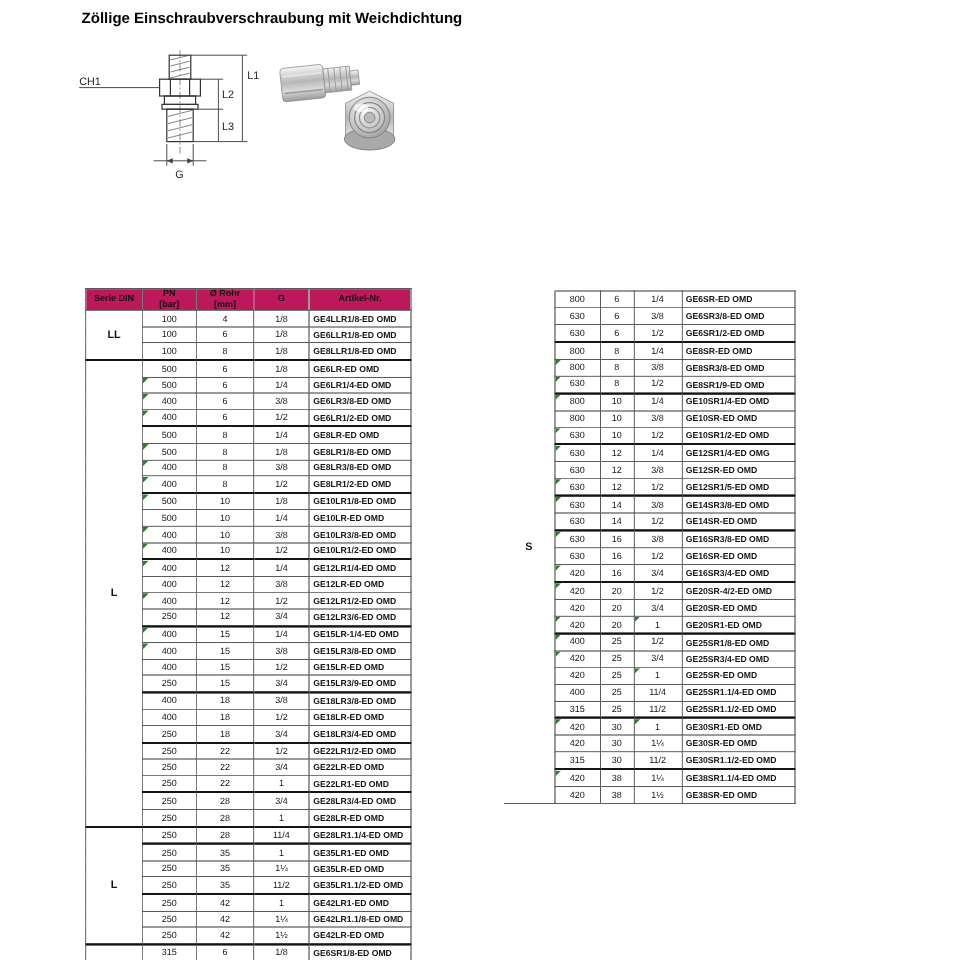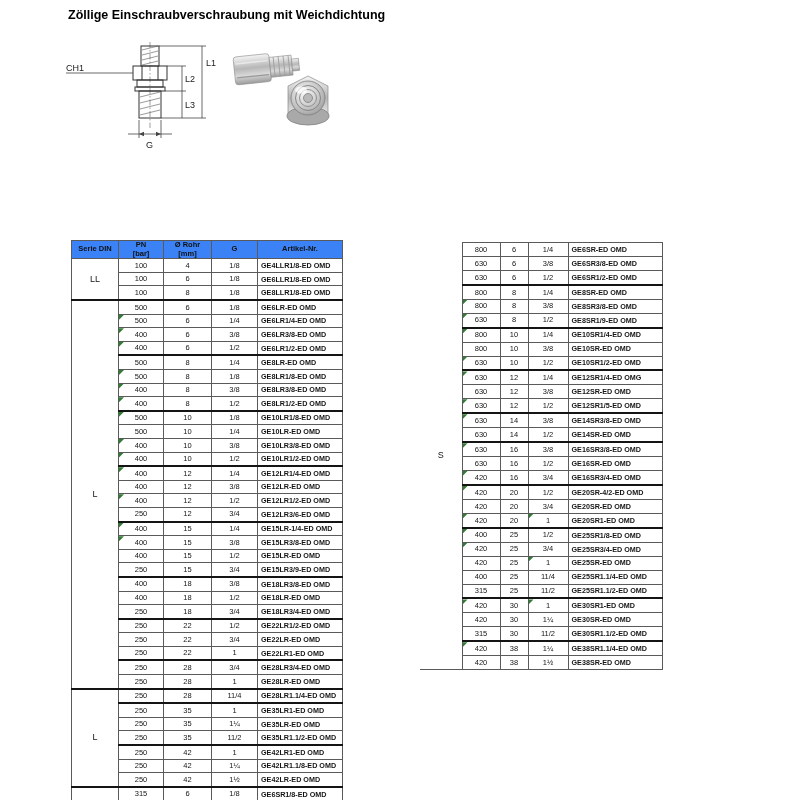"Serie DIN" tr.hdr td { background: #3b82f6 -> #be185d }
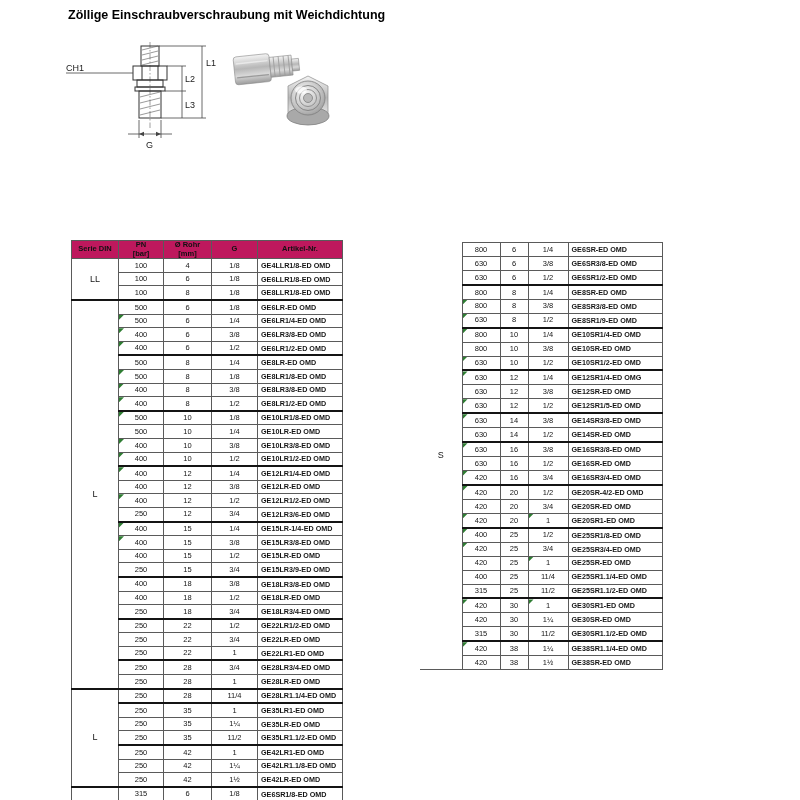"LL" td.serie { font-weight: normal -> bold }
